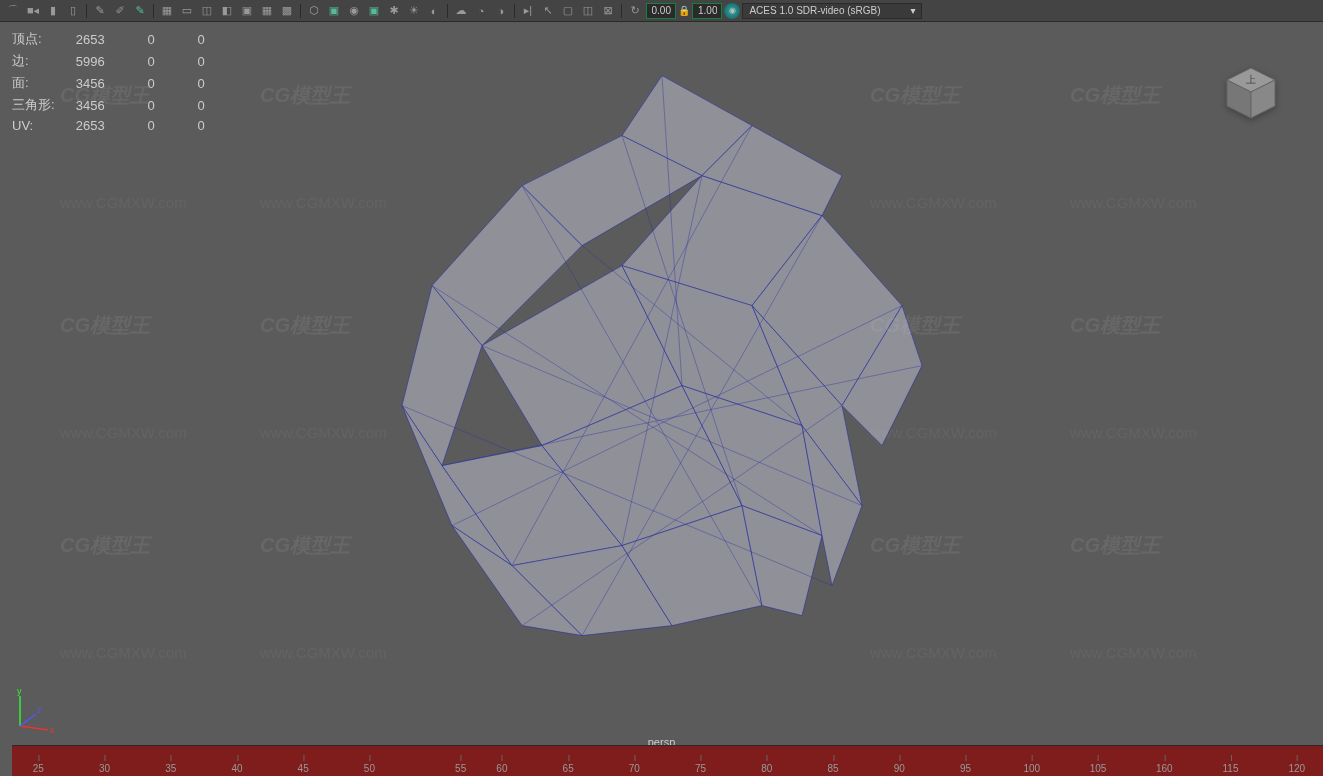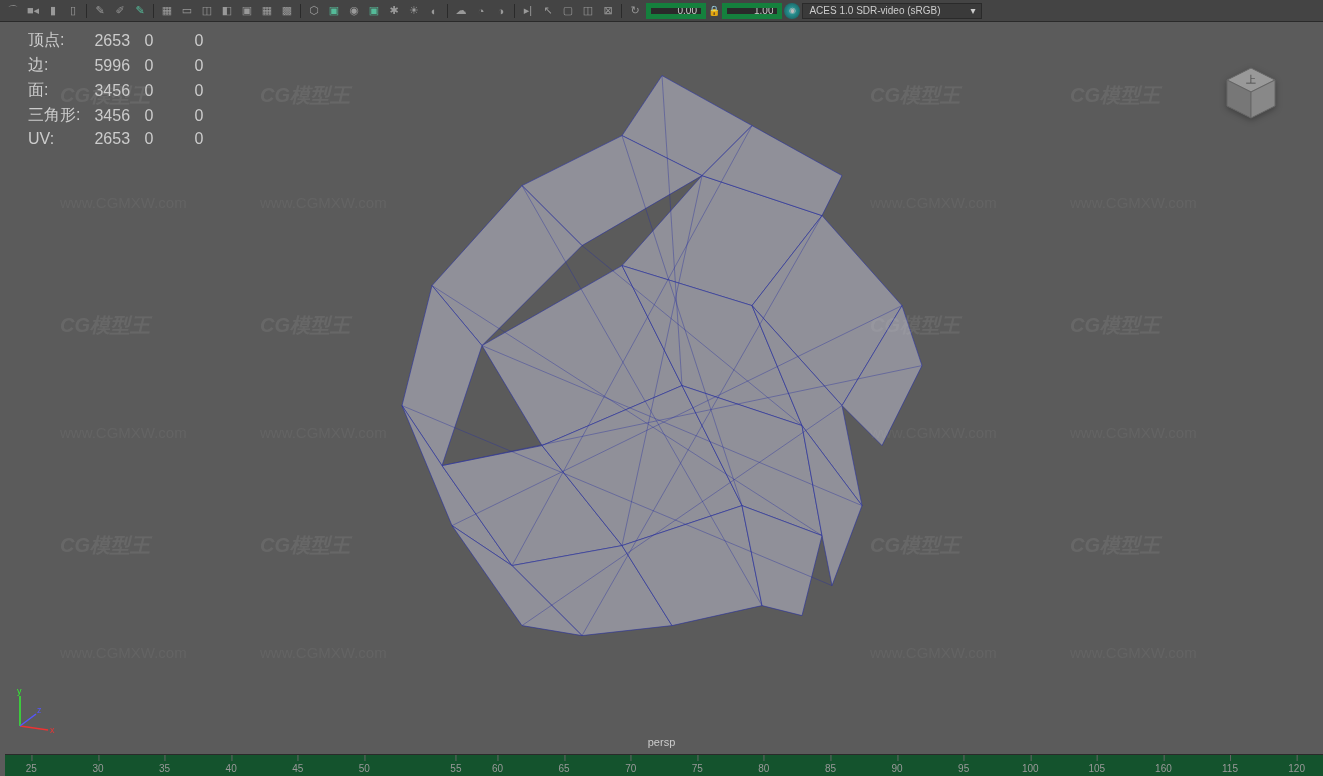"0.00" .num-field { border: 5px solid #15803d -> 1px solid #15803d; width: 60px -> 30px }
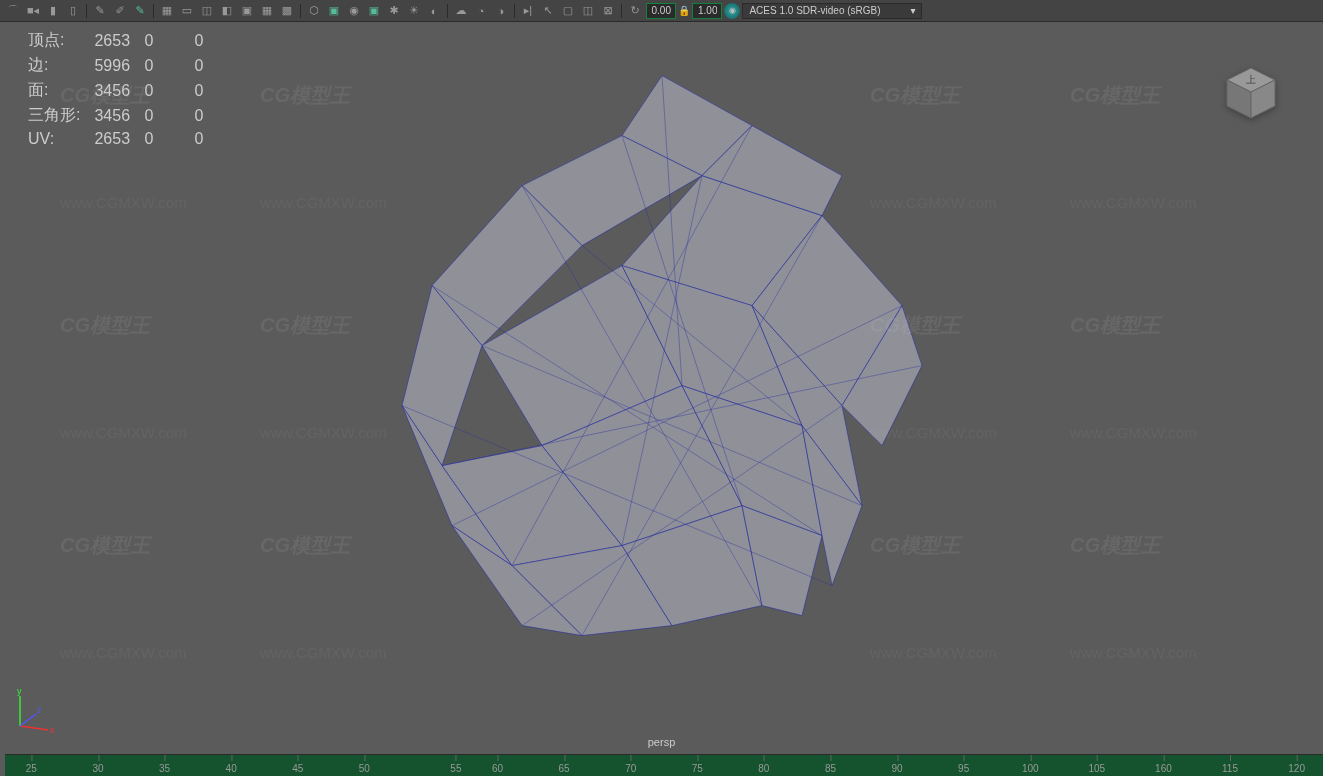"顶点:" .hud { font-size: 16px -> 13px; left: 28px -> 12px }
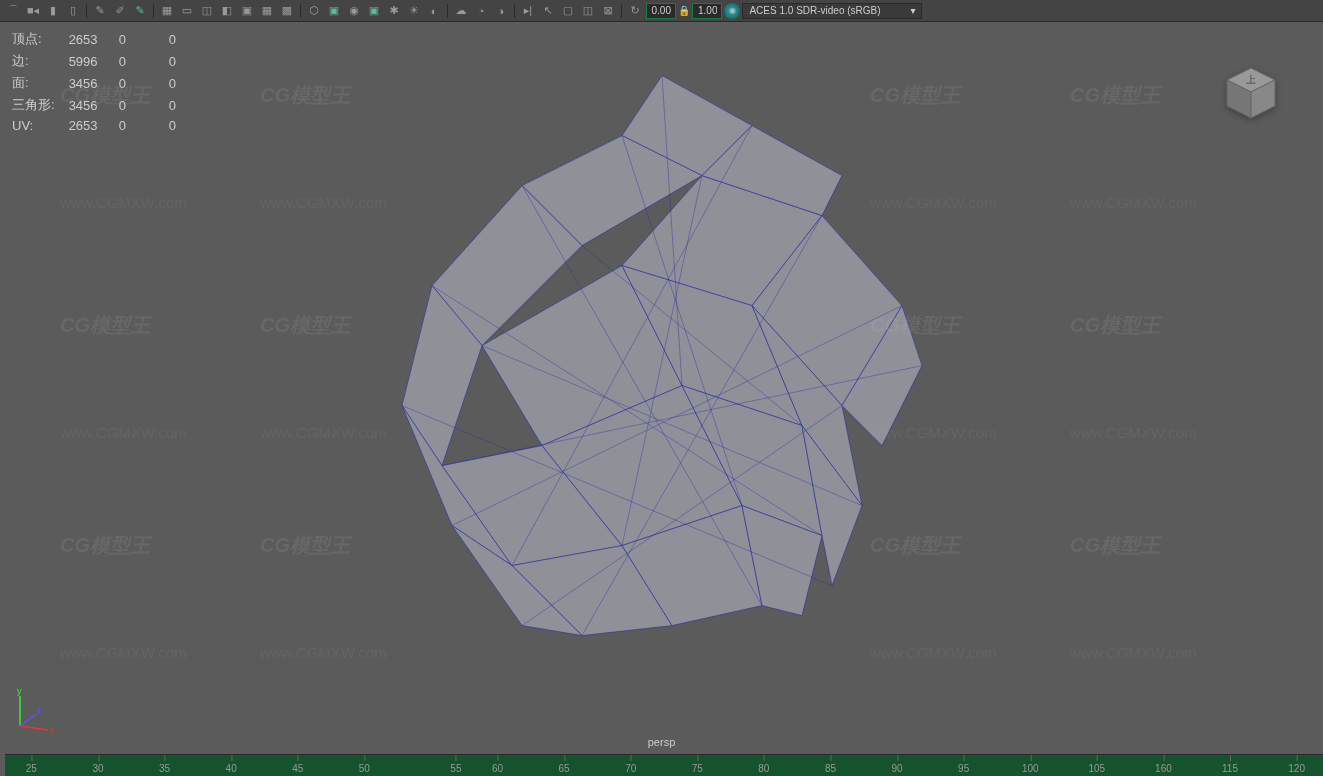"2653" .hud td { text-align: left -> right }
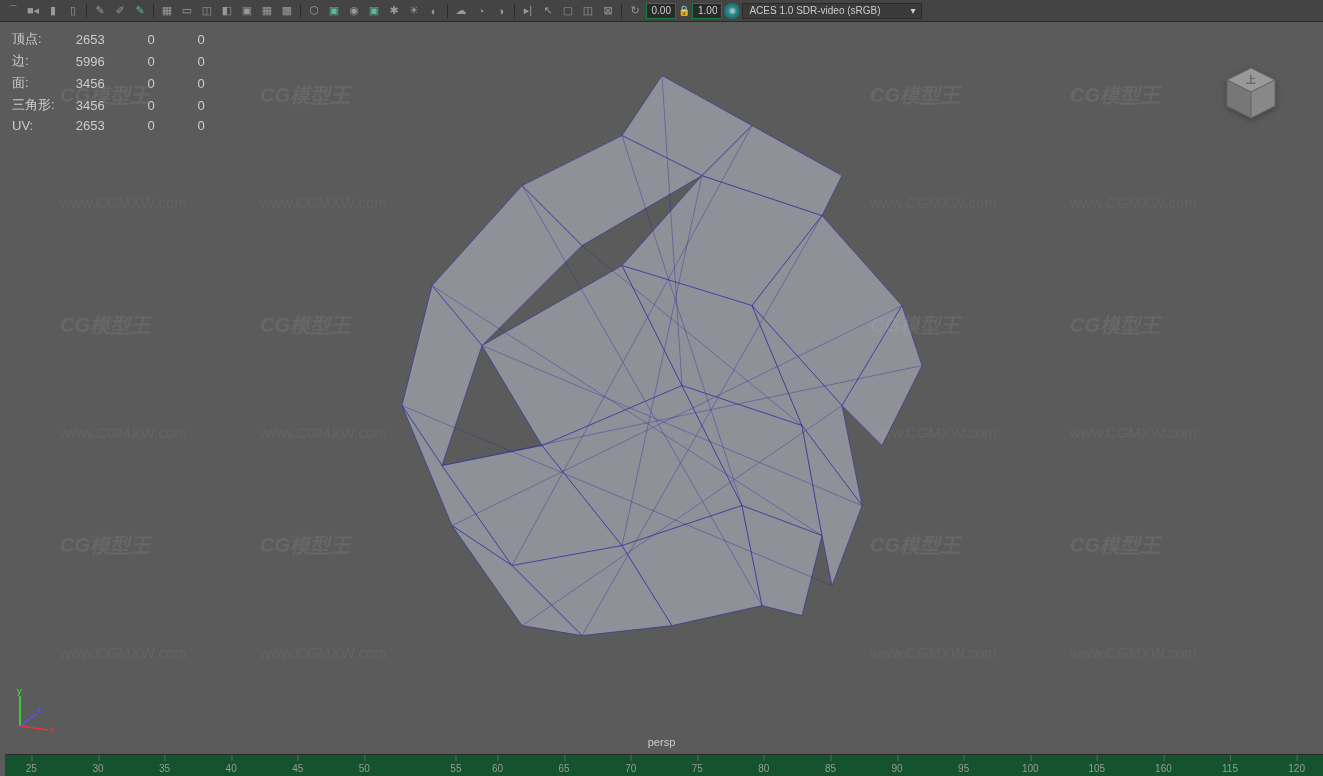"25" .timeline { background: #14532d -> #7f1d1d; height: 22px -> 31px; left: 5px -> 12px }
